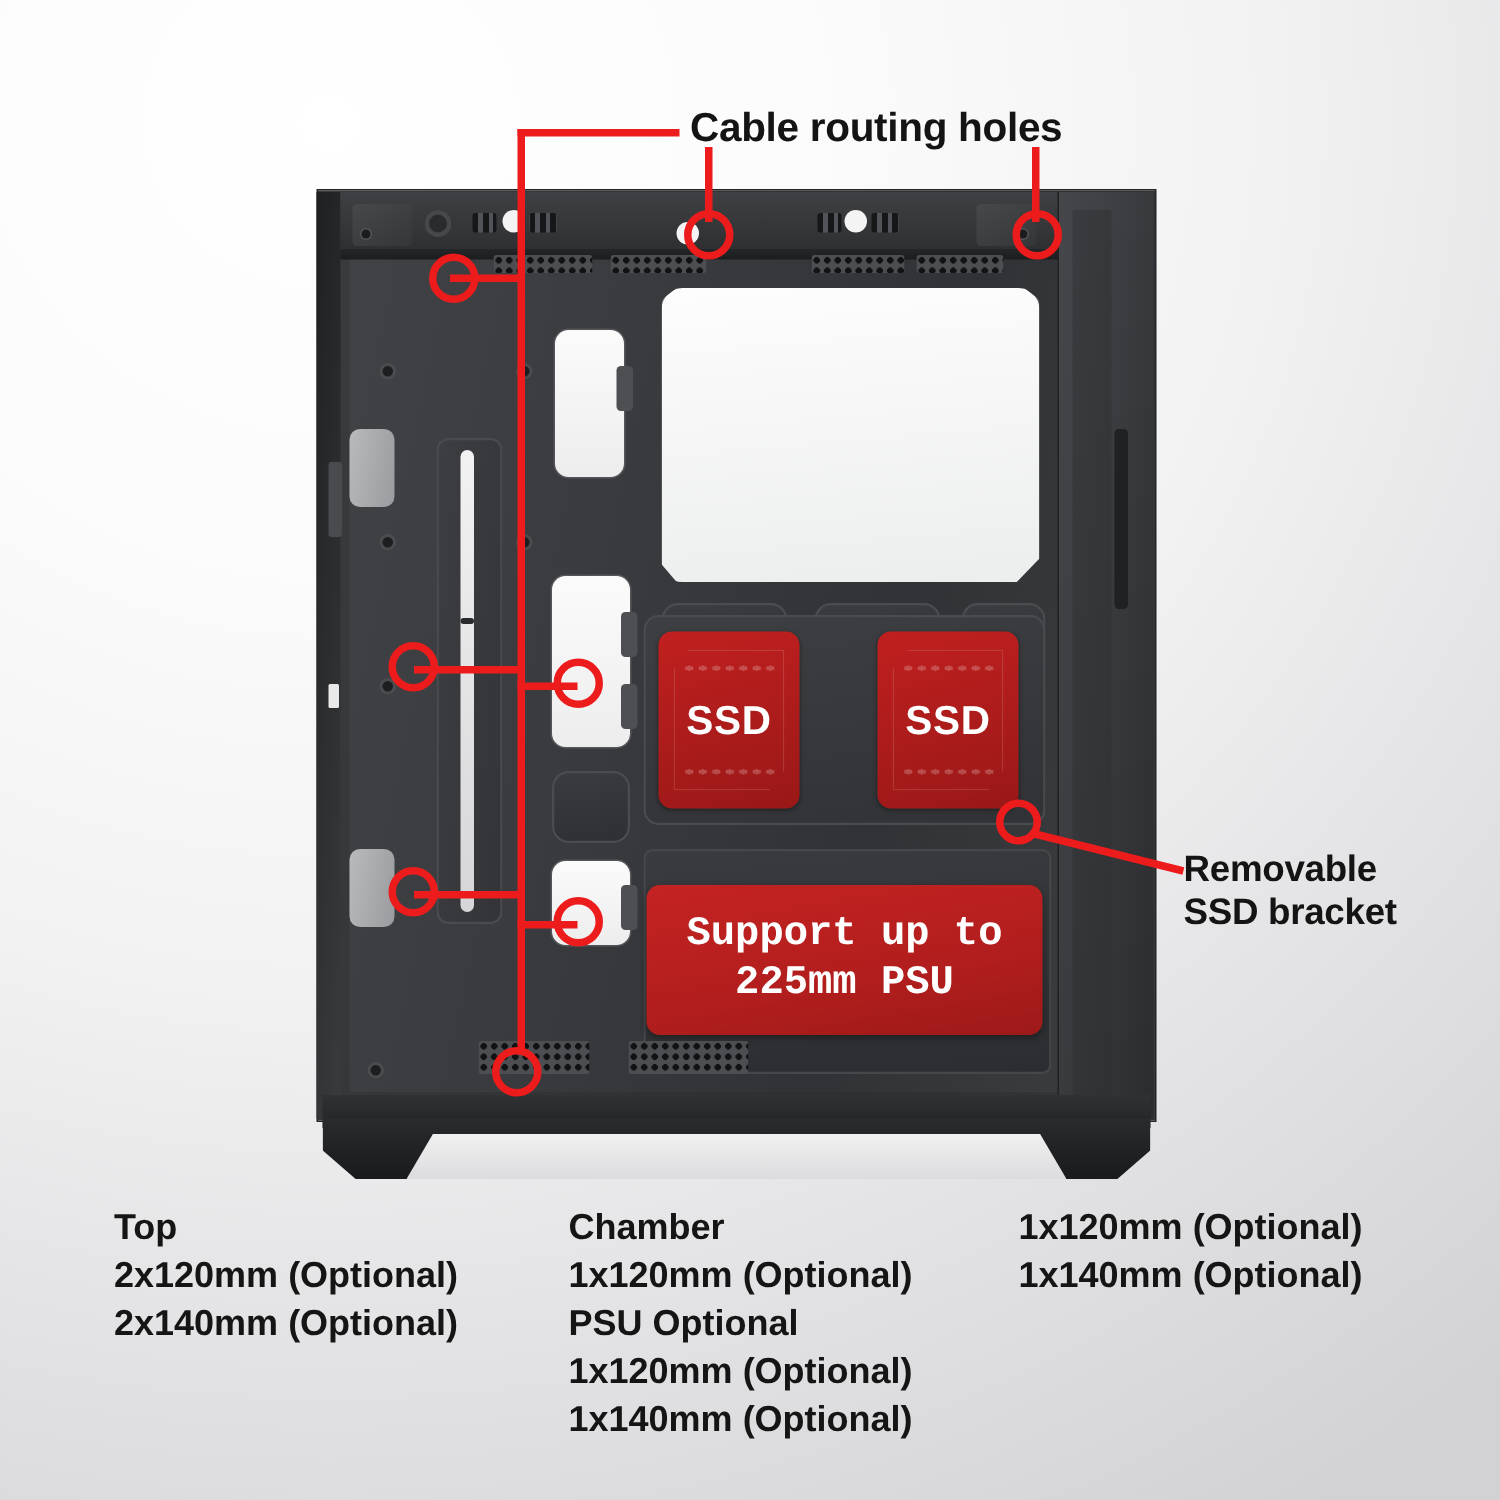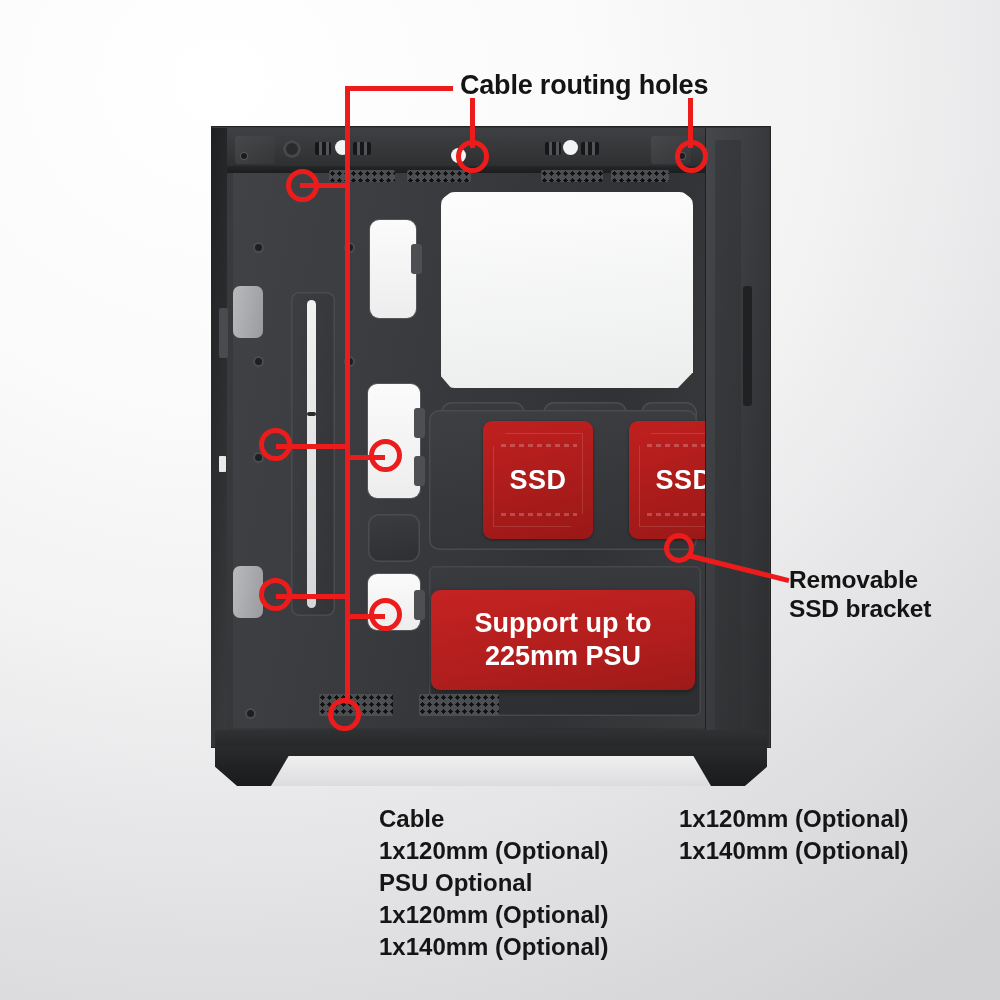"SSD" .ssd-tray { margin-left: 44px -> none; width: 110px -> 94px }
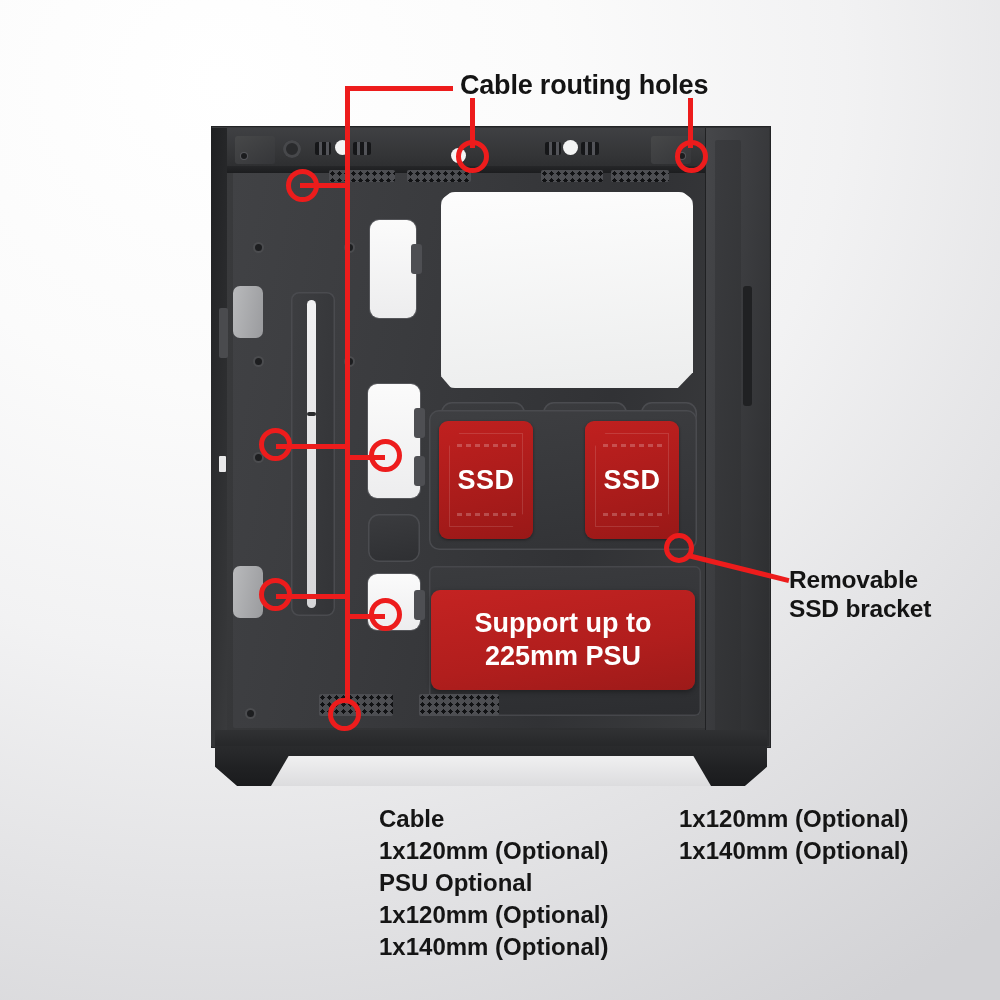"Support up to" #psu-banner .txt { font-family: none -> Liberation Mono, monospace }
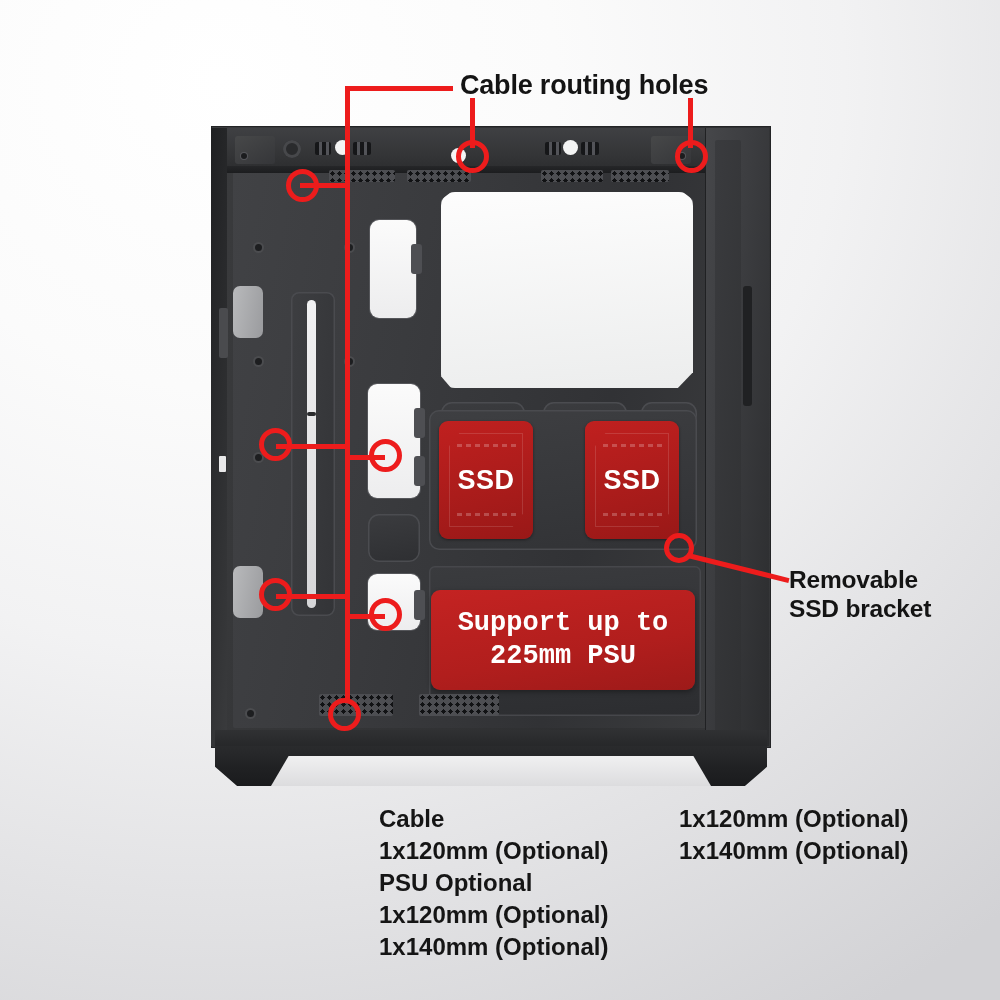"Top" div.spec-col { html: none -> <div> <div>Top</div> <div>2x120mm (Optional)</div> <div>2x140mm (Optional)</div> </div> }
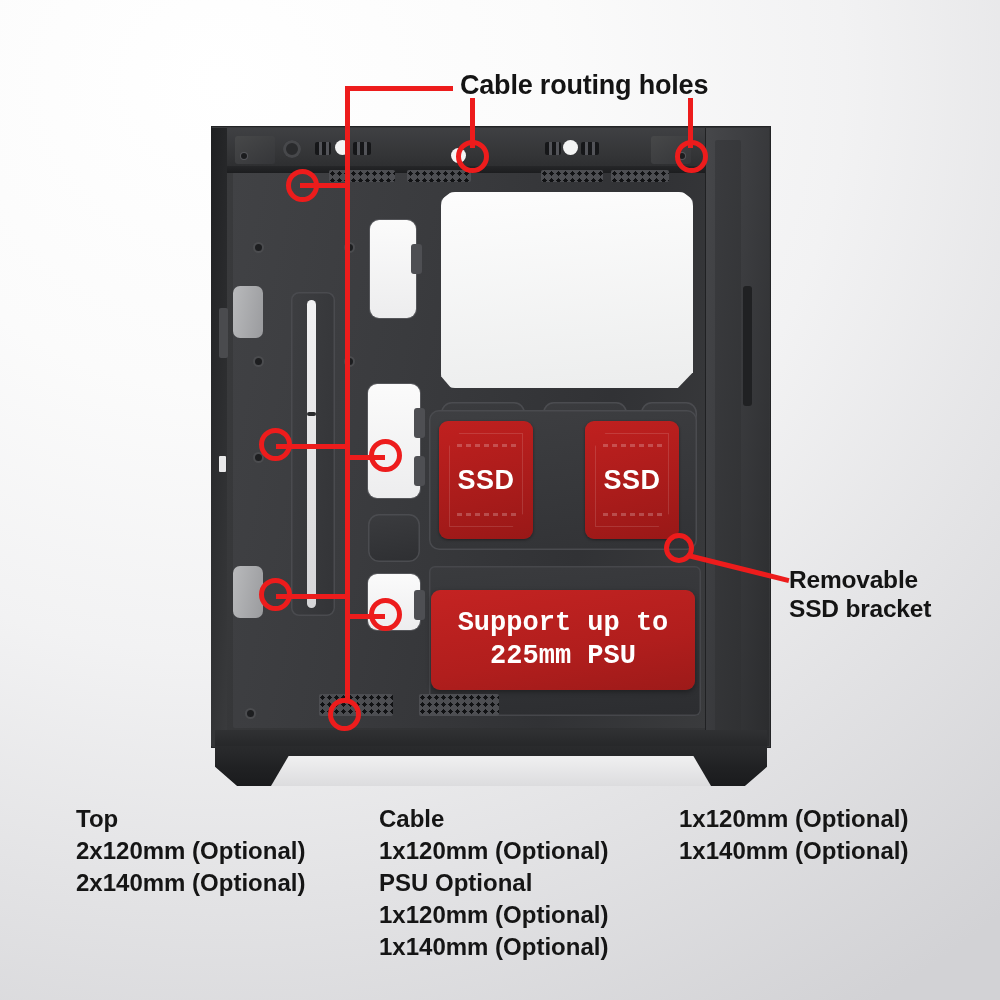"Cable" div.spec-head { text: Cable -> Chamber }
